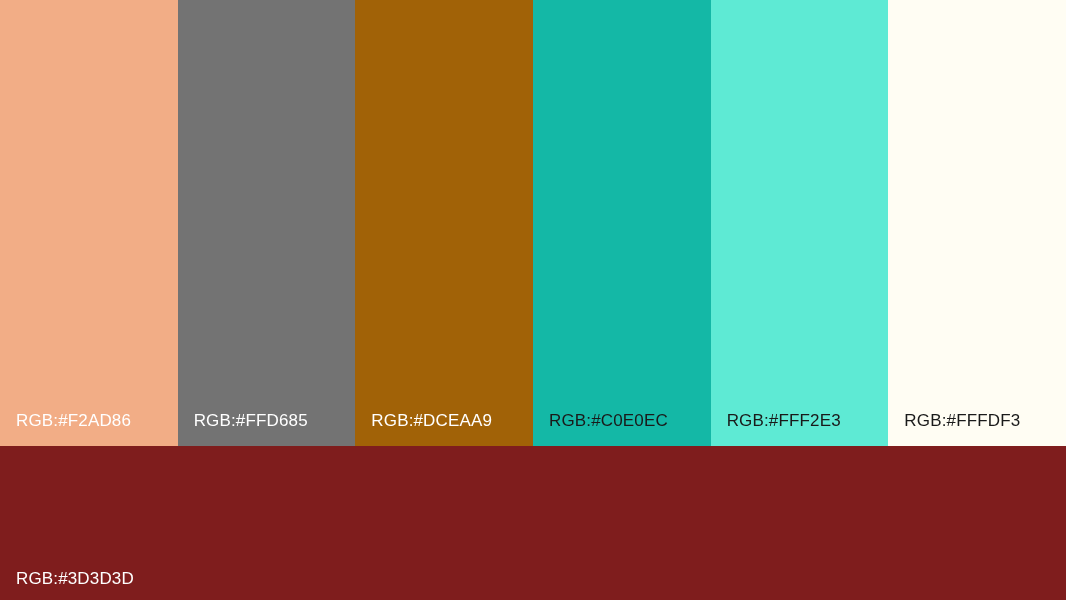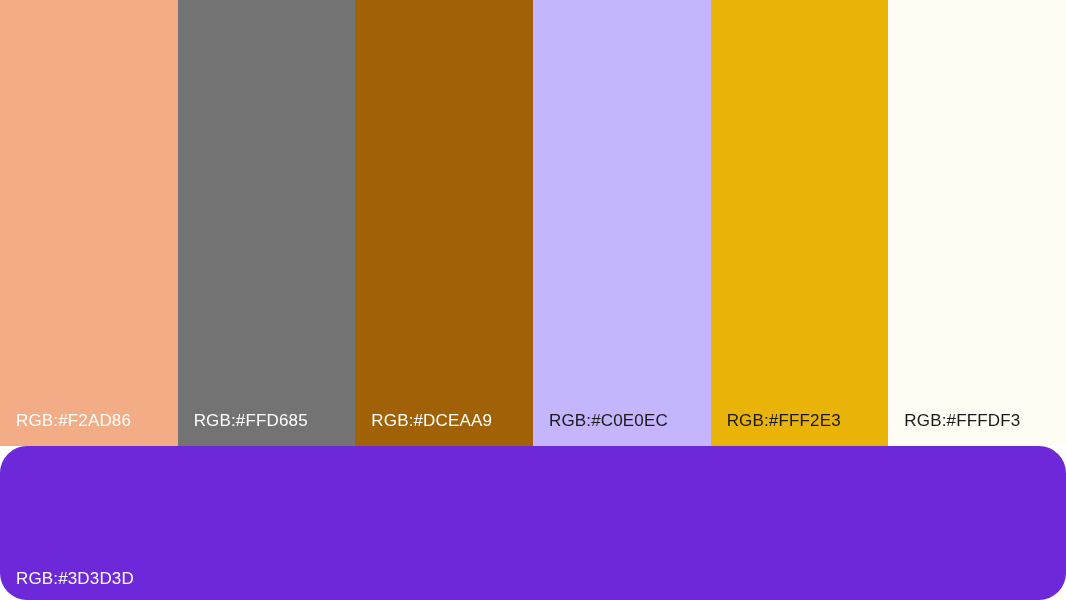"RGB:#C0E0EC" div.swatch { background-color: #c4b5fd -> #14b8a6 }
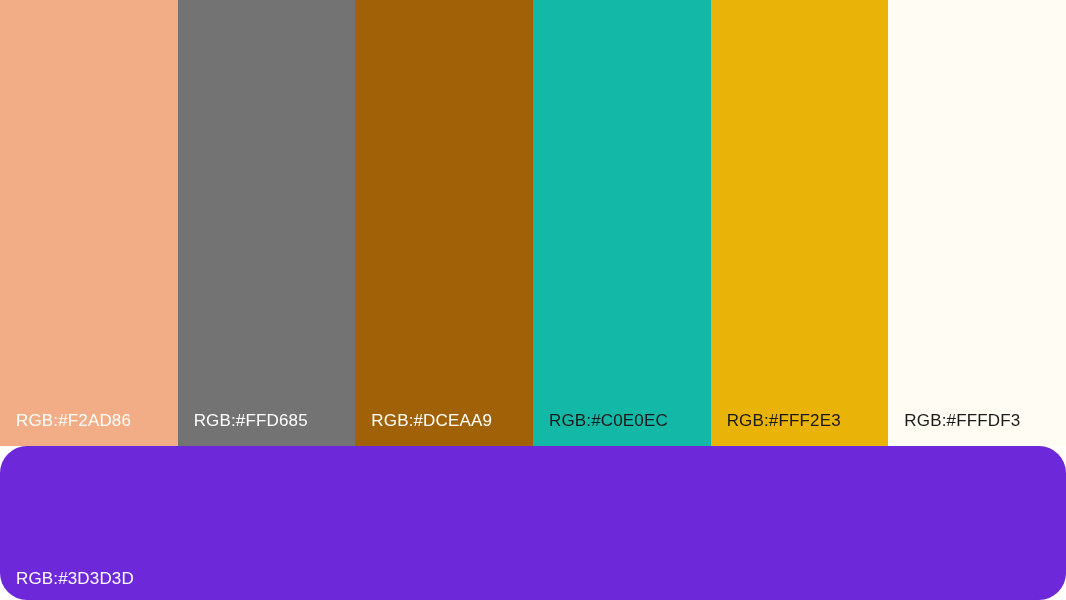"RGB:#FFF2E3" div.swatch { background-color: #eab308 -> #5eead4 }
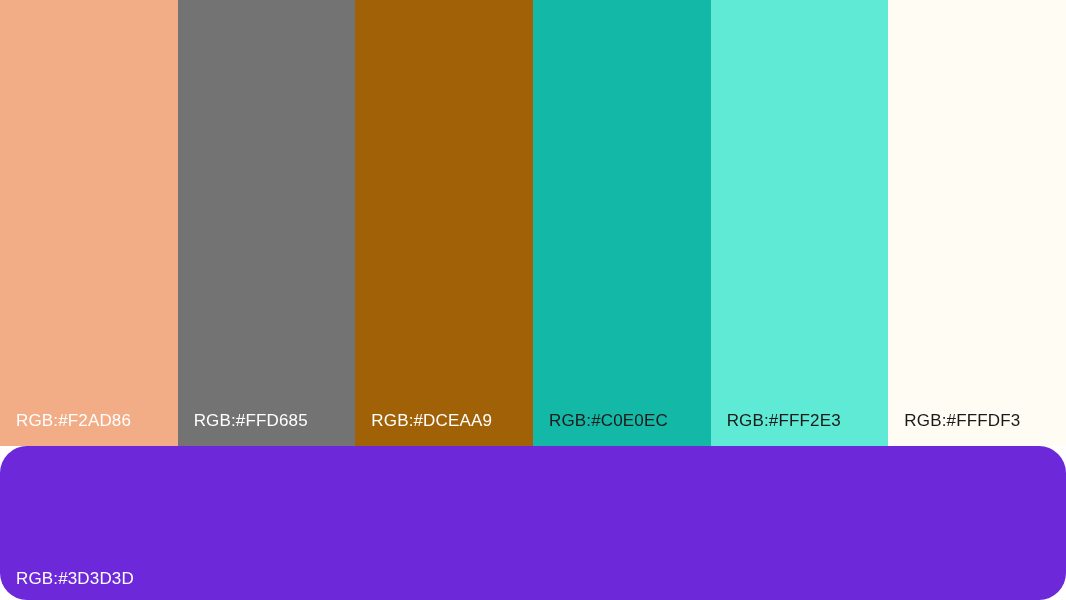"RGB:#3D3D3D" div.base-block { background-color: #6d28d9 -> #7f1d1d; border-radius: 27px -> none }
